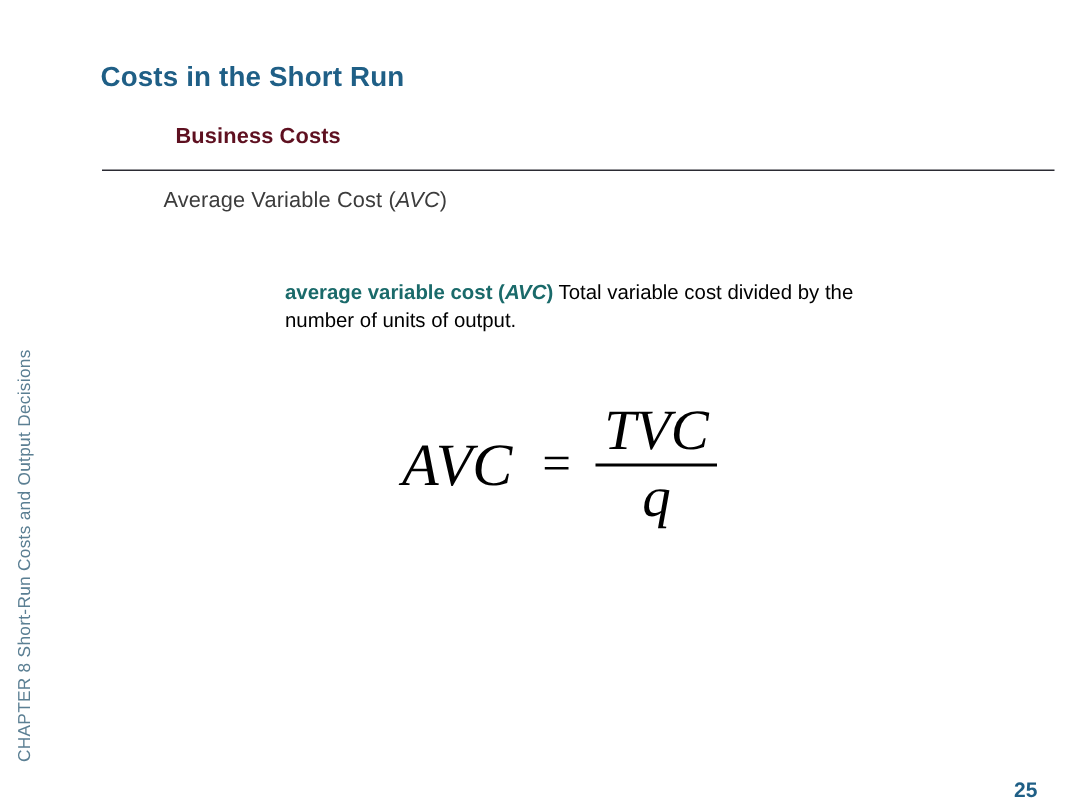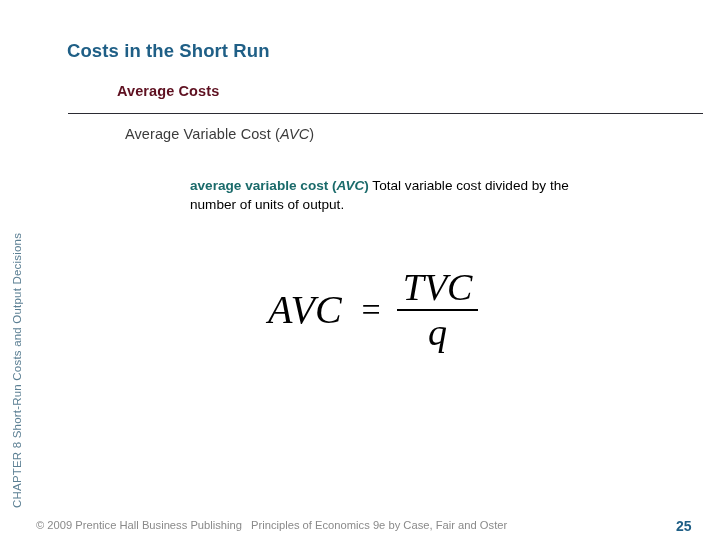"Average Costs" div { text: Average -> Business }
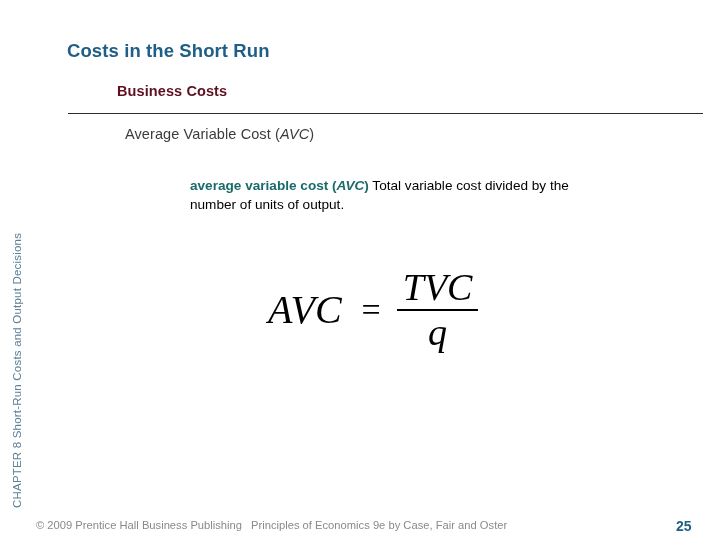"Average Variable Cost (AVC)" #subsection-heading { margin-left: 16px -> none }
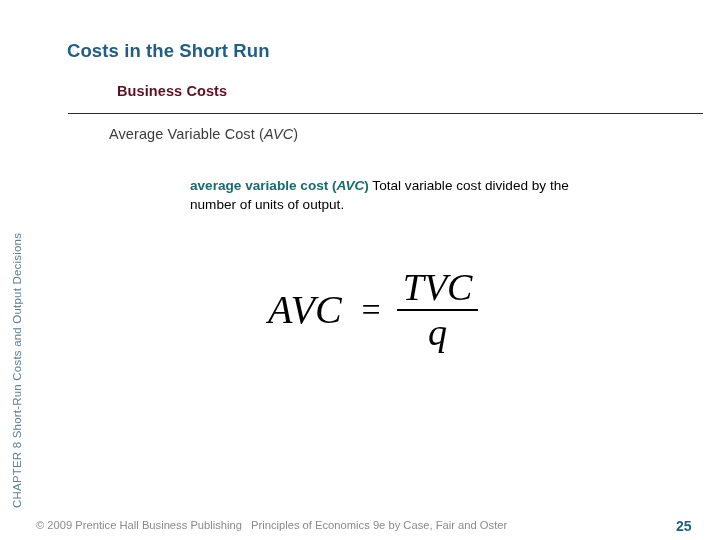"average variable cost (AVC) Total" #definition-body { top: 176px -> 185px }
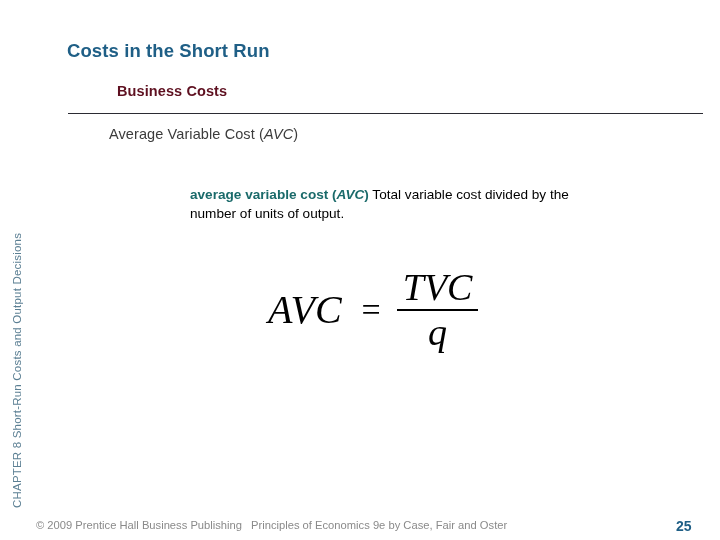"© 2009 Prentice Hall Business" div { html: <div><span>© 2009 Prentice Hall Business Publishing</span><span></span><span>Principles of Economics 9e by Case, Fair and Oster</span></div> -> none }
